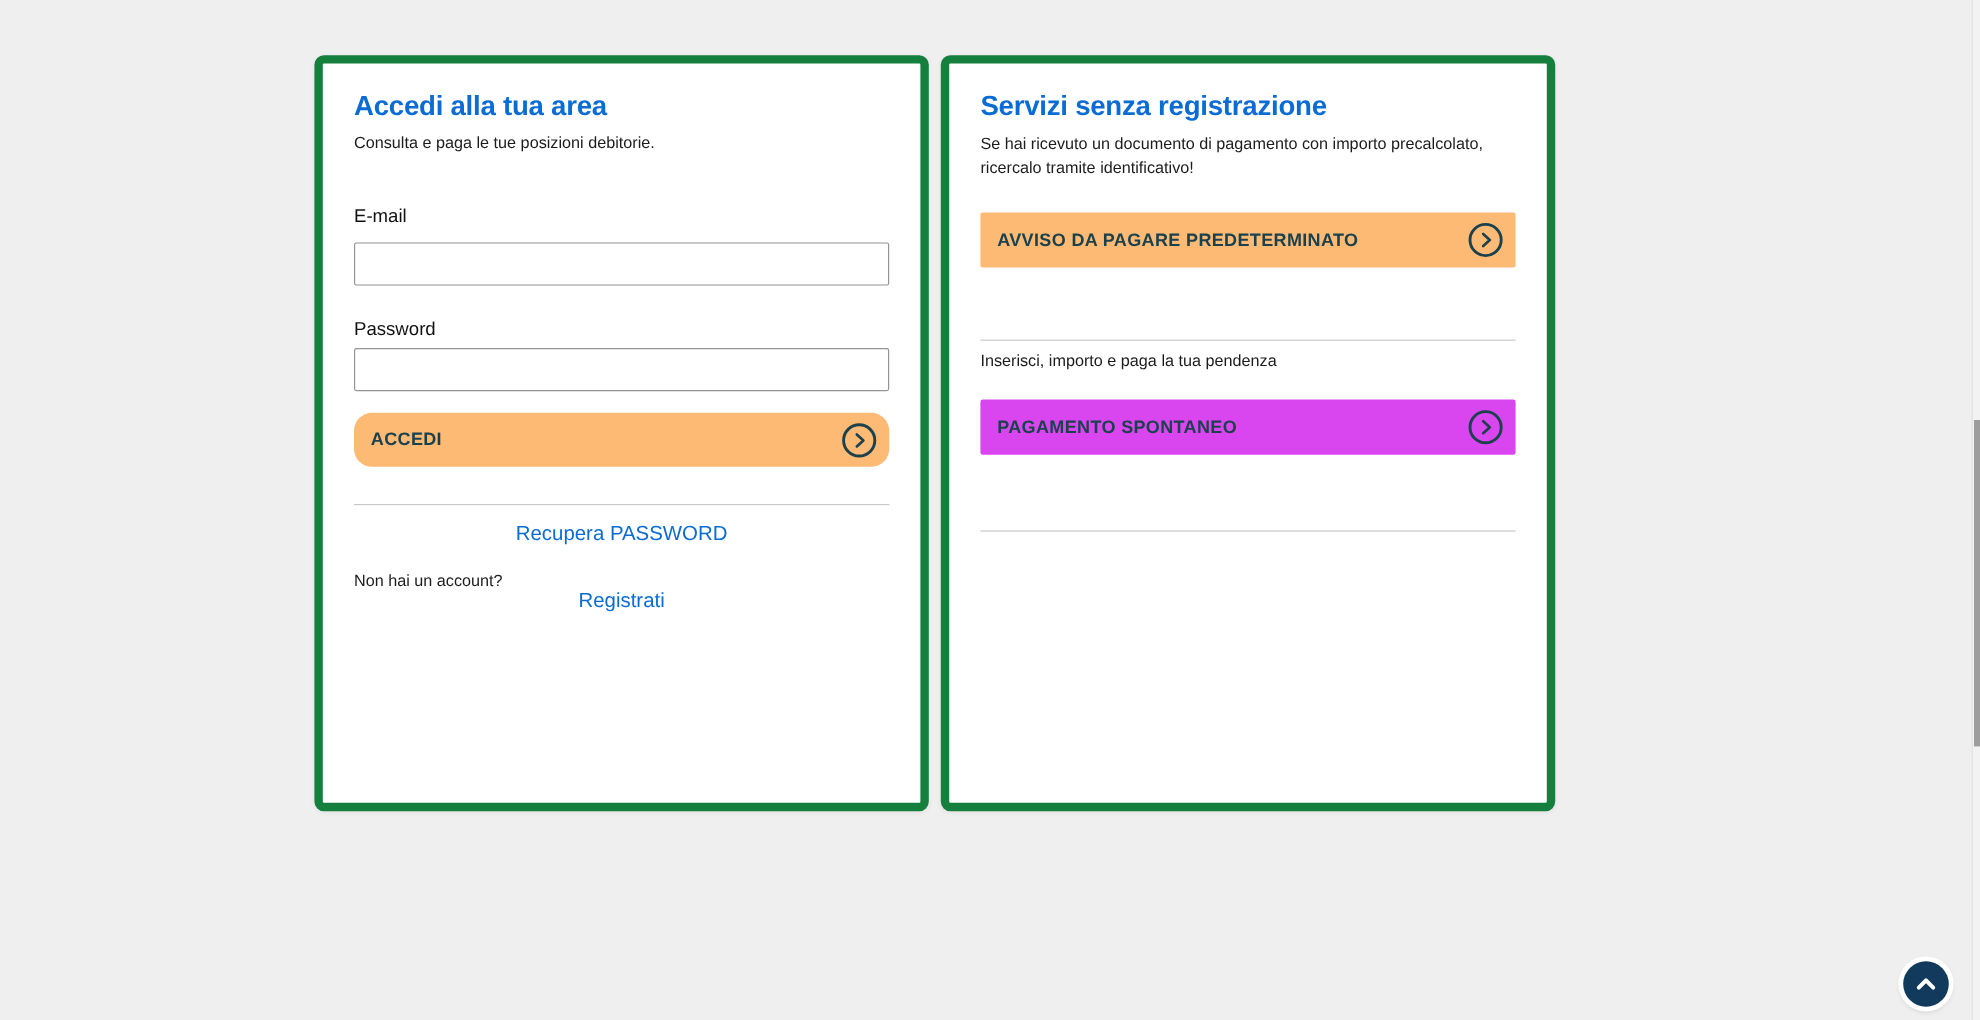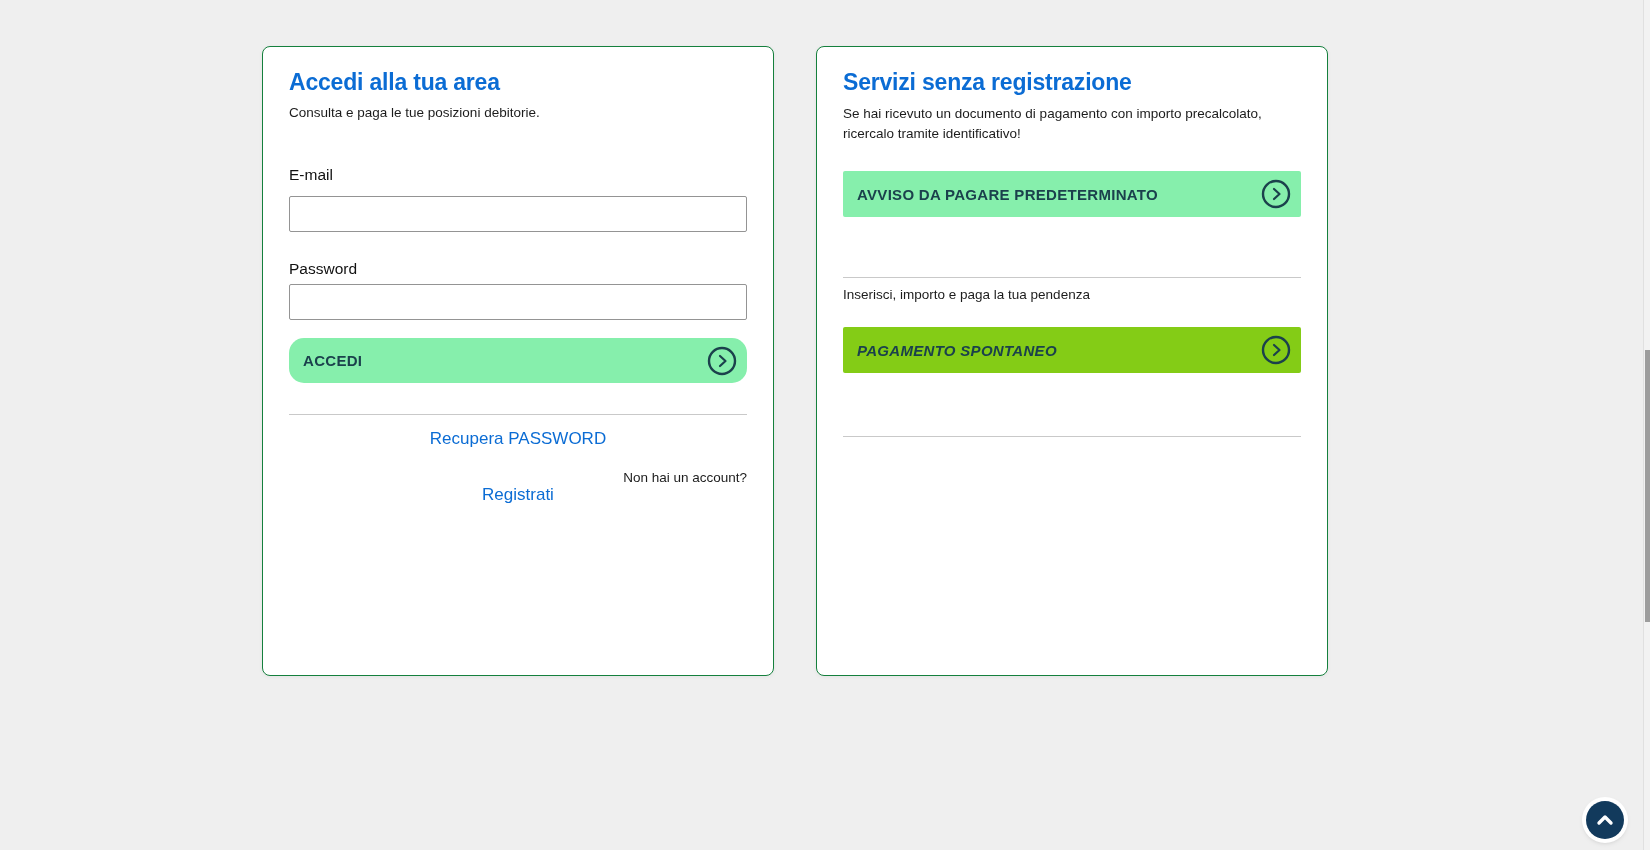"Accedi alla tua area" .card { border: 1px solid #15803d -> 7px solid #15803d }
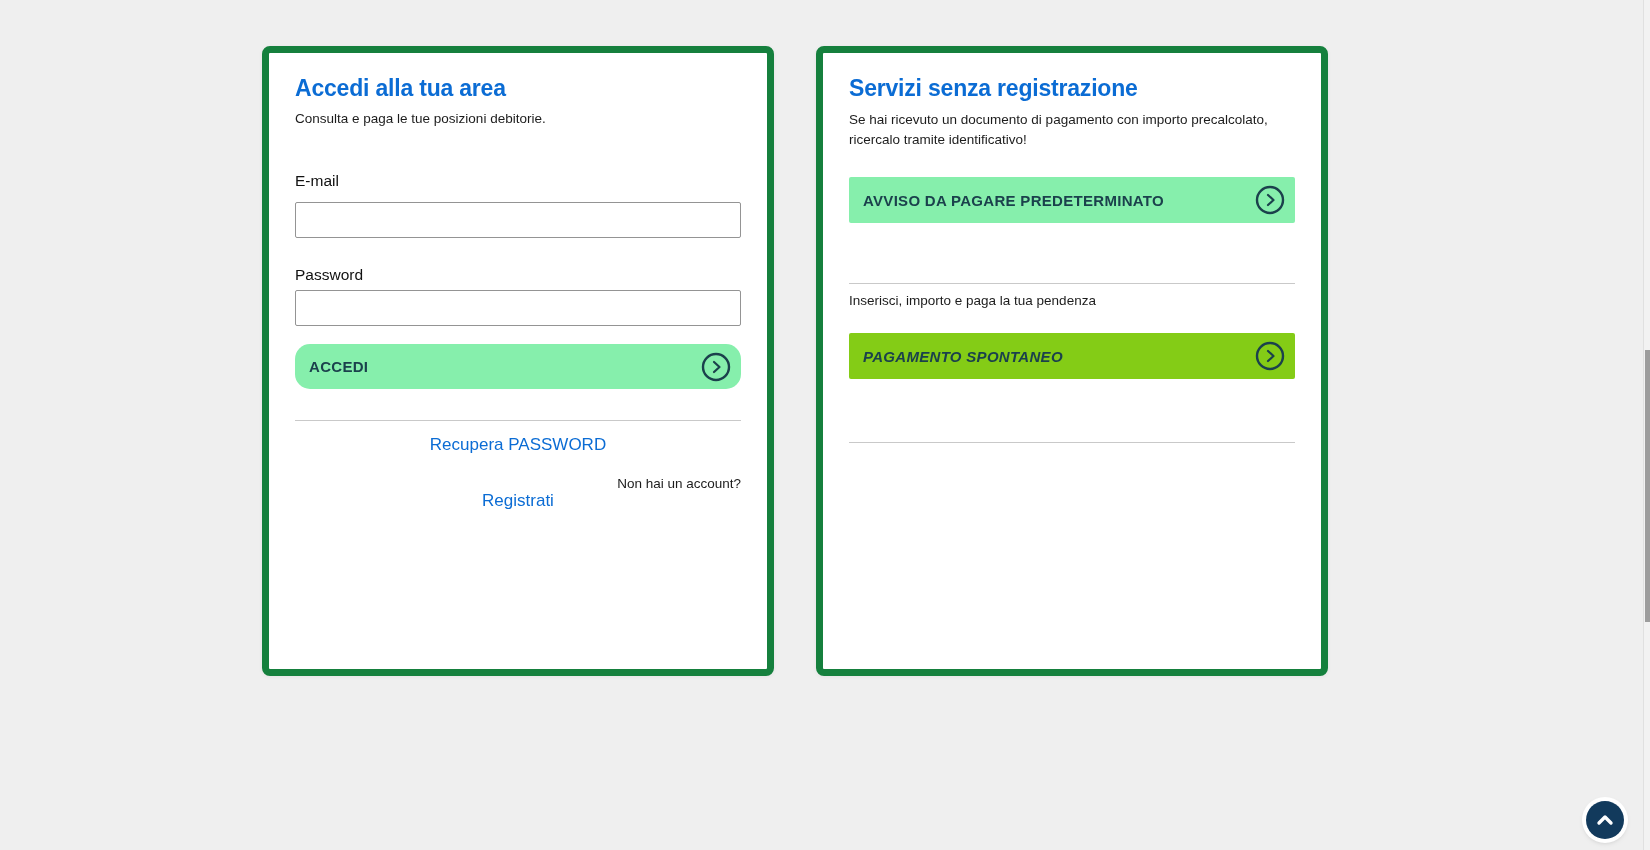"Servizi senza registrazione" .card.services-card { left: 816px -> 784px }
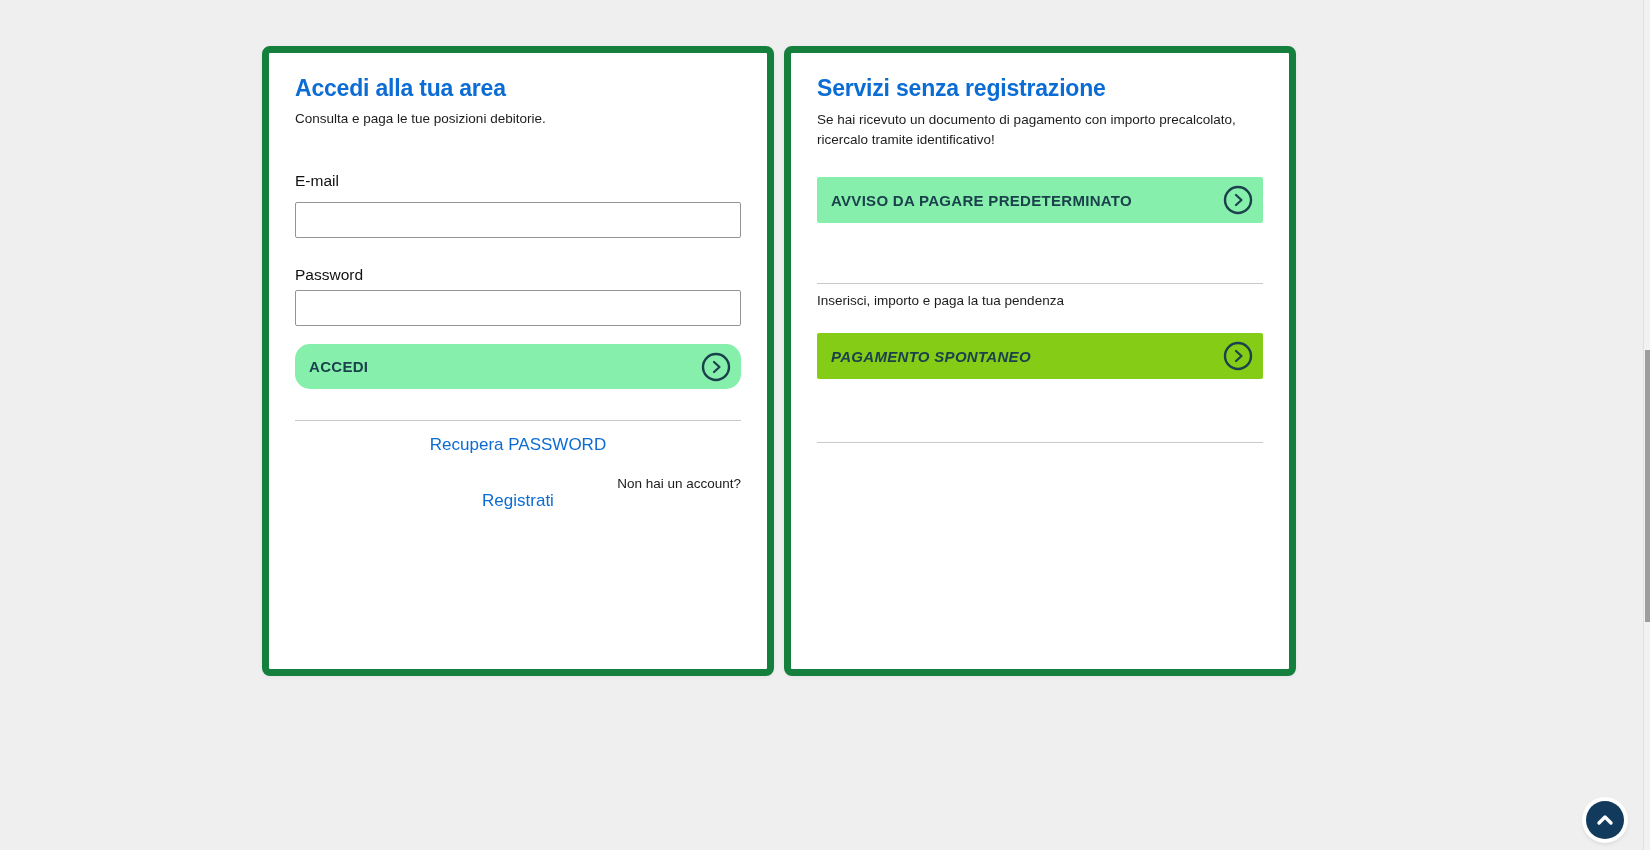"AVVISO DA PAGARE PREDETERMINATO" .btn { background: #86efac -> #fdba74 }
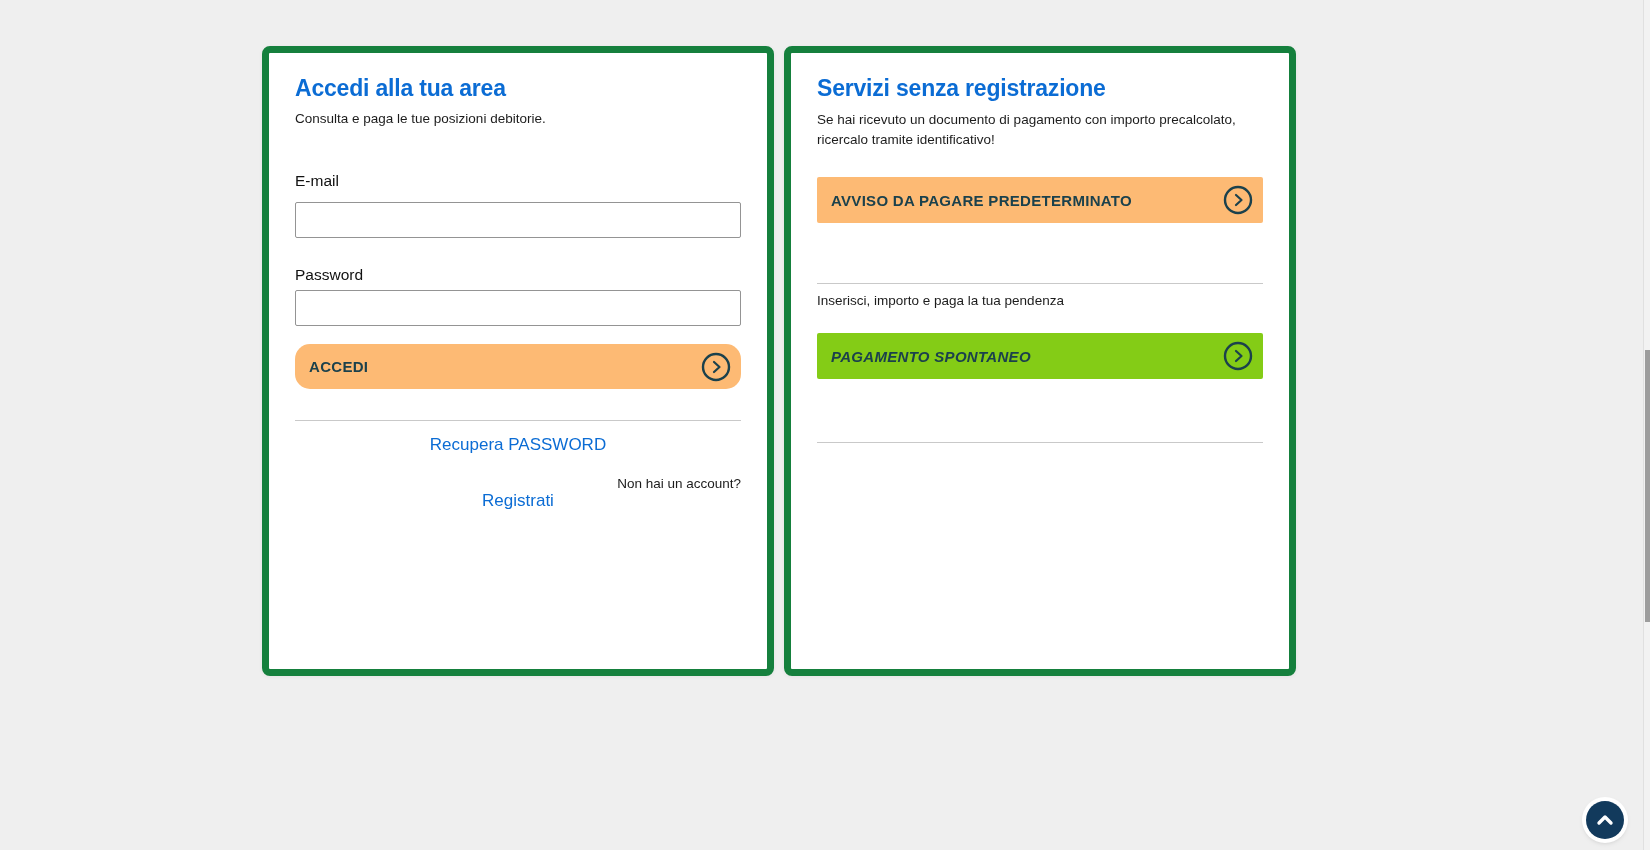"PAGAMENTO SPONTANEO" .btn.light { background: #84cc16 -> #d946ef; font-style: italic -> none }
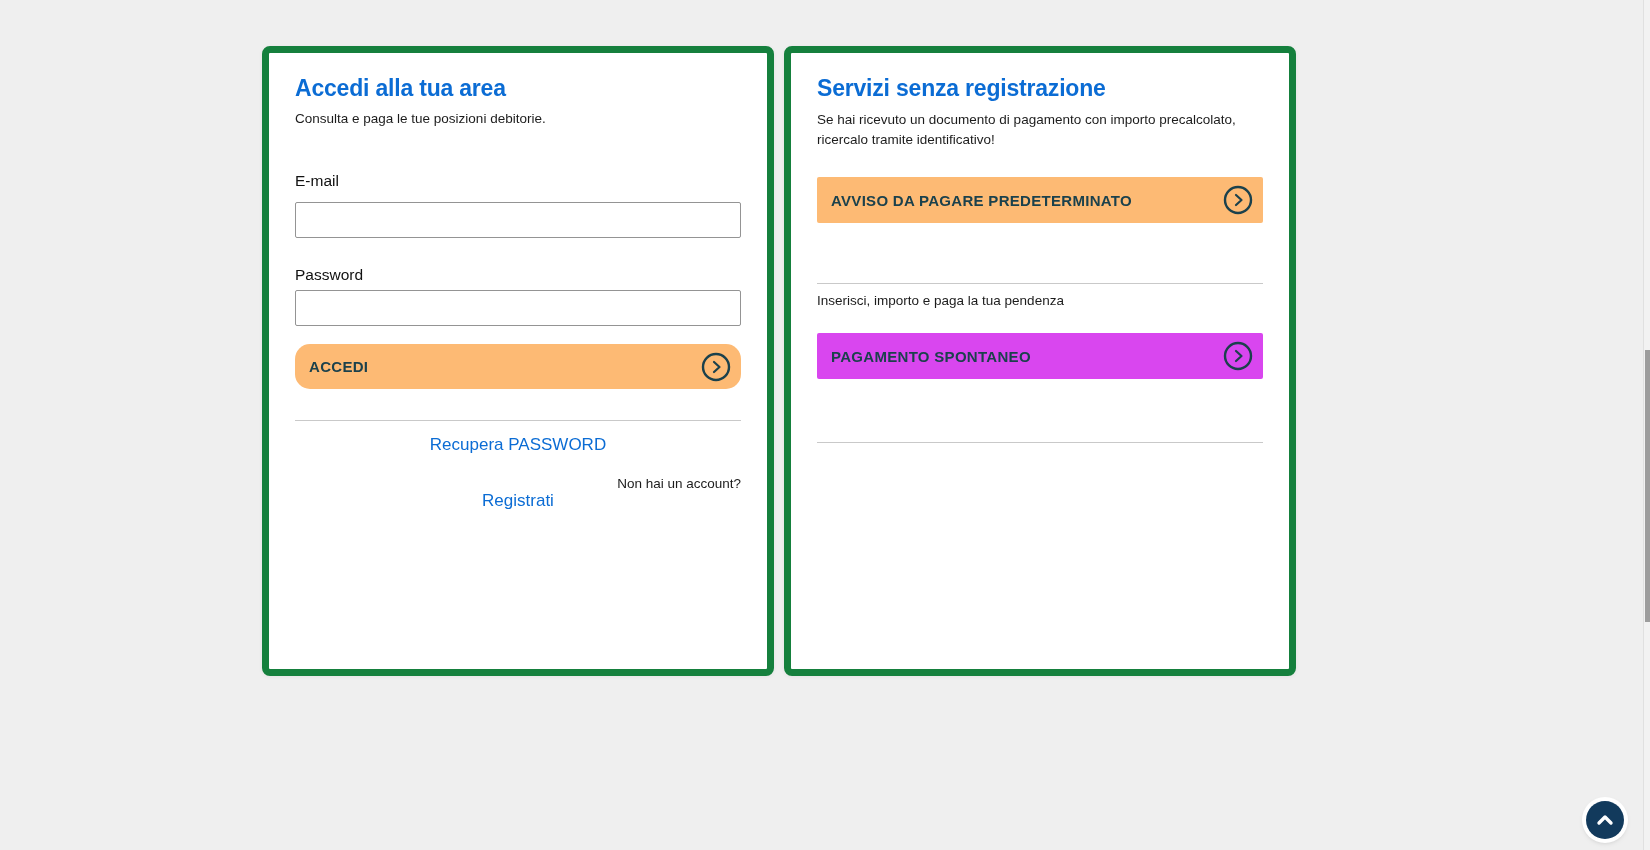"Non hai un account?" .no-account { text-align: right -> left }
